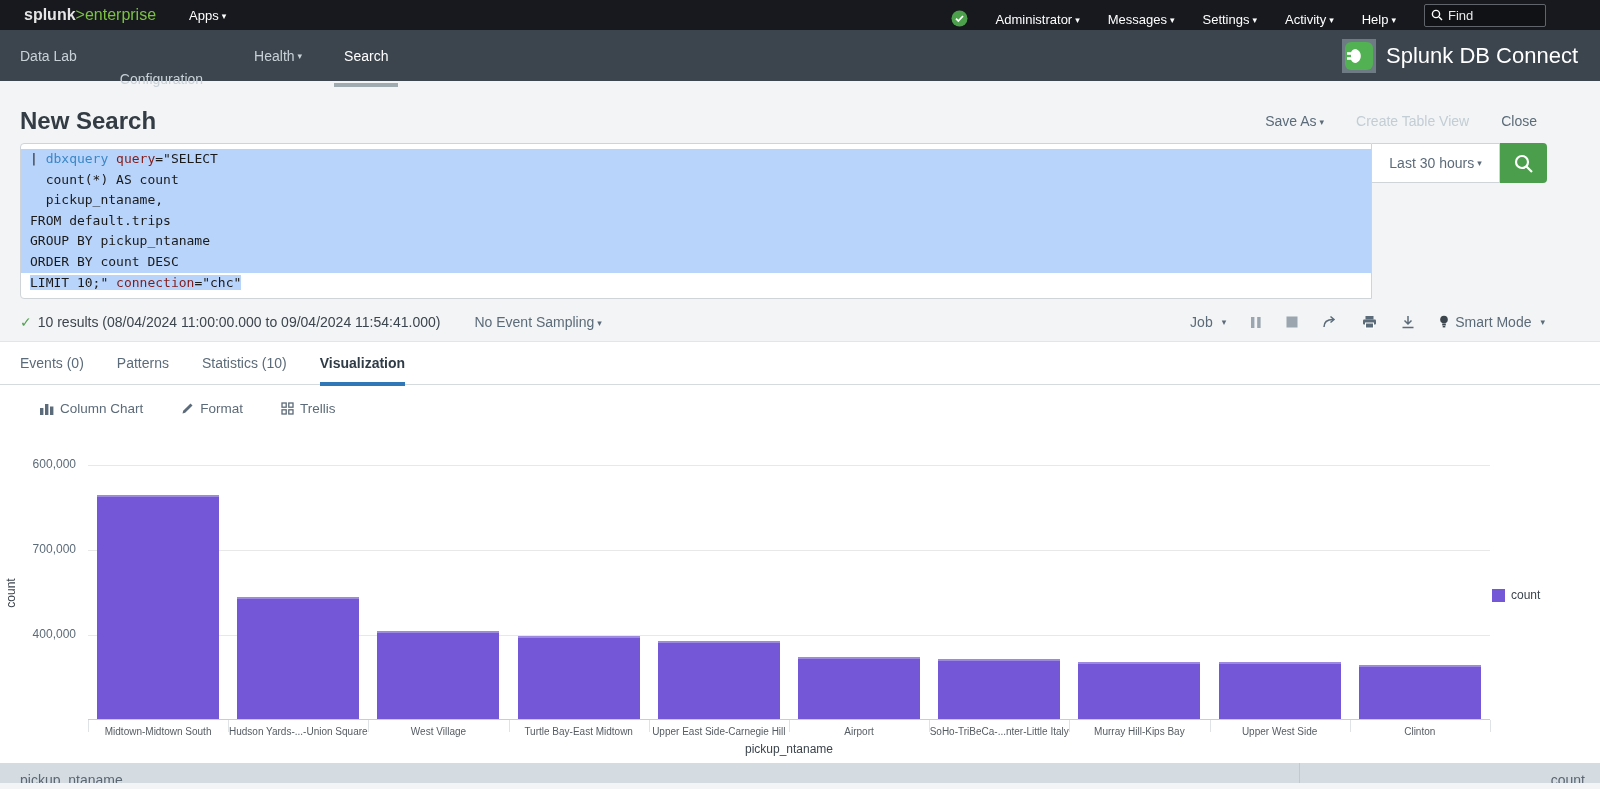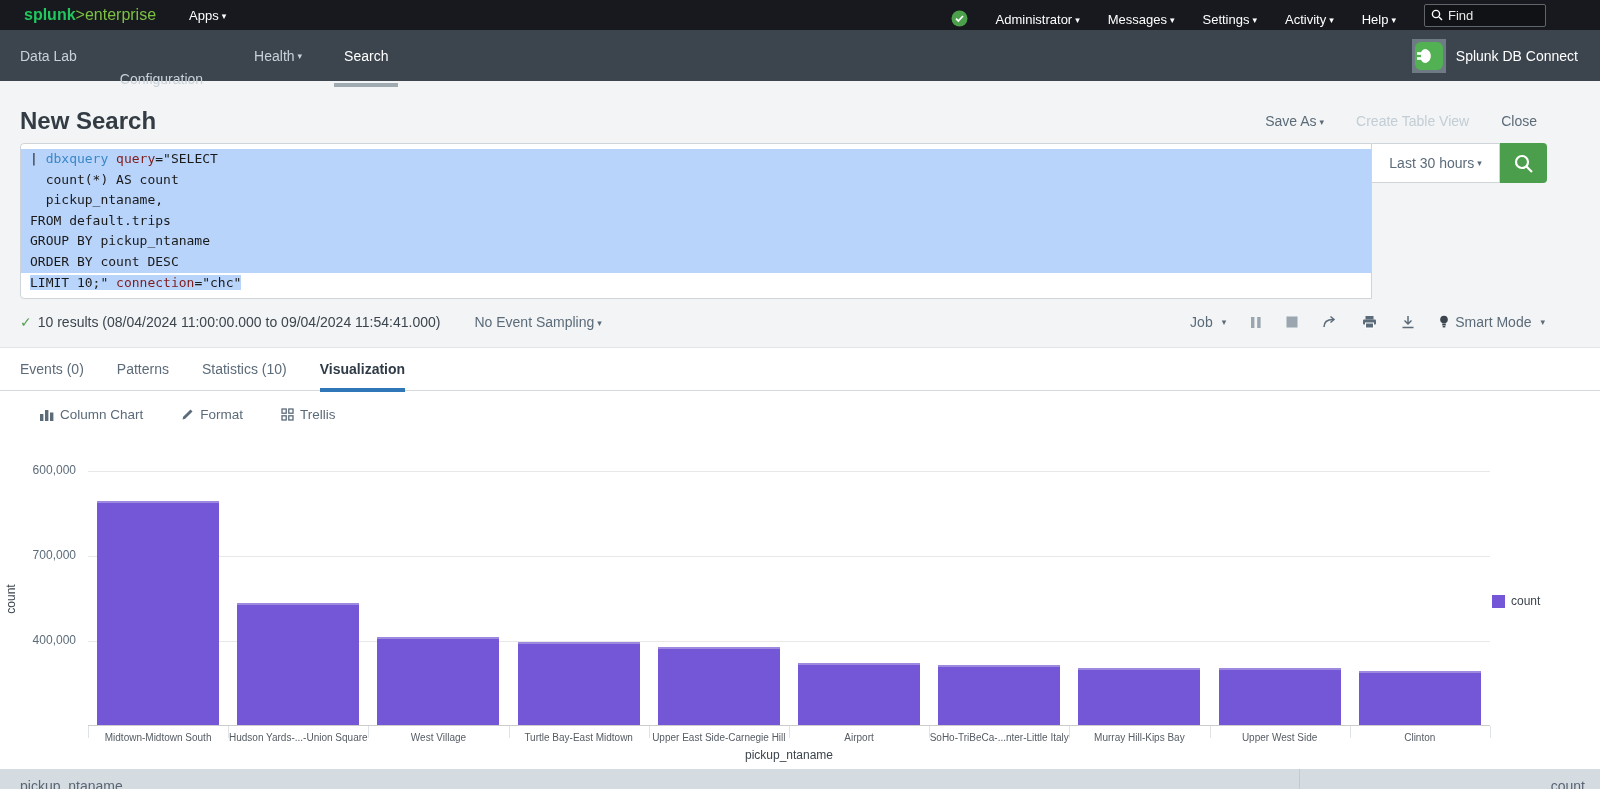"splunk" .lg-splunk { color: #22c55e -> #e5e5e5 }
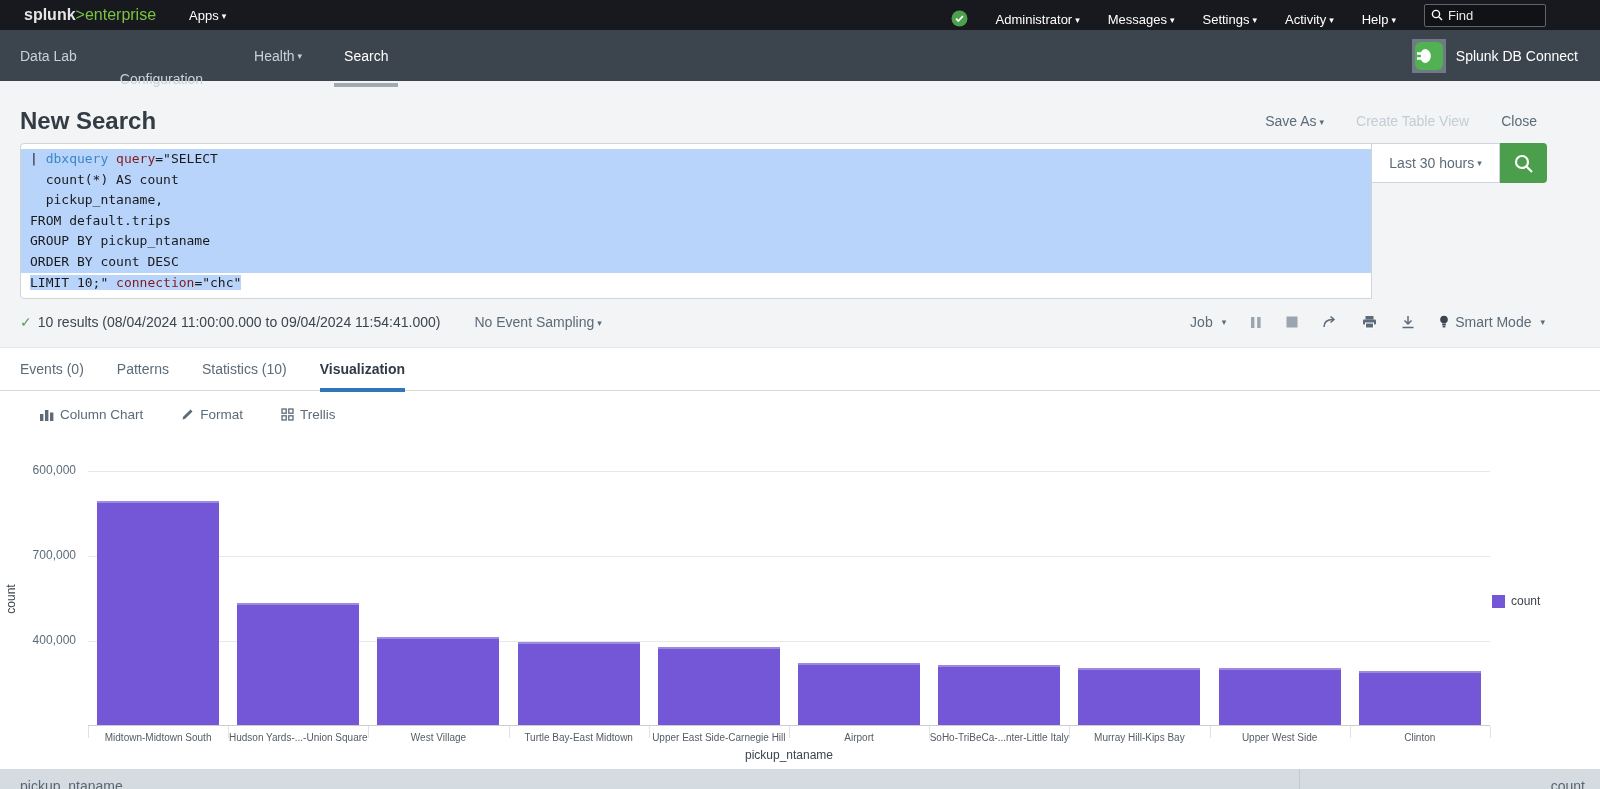"Splunk DB Connect" .appbar-right { font-size: 14px -> 22px }
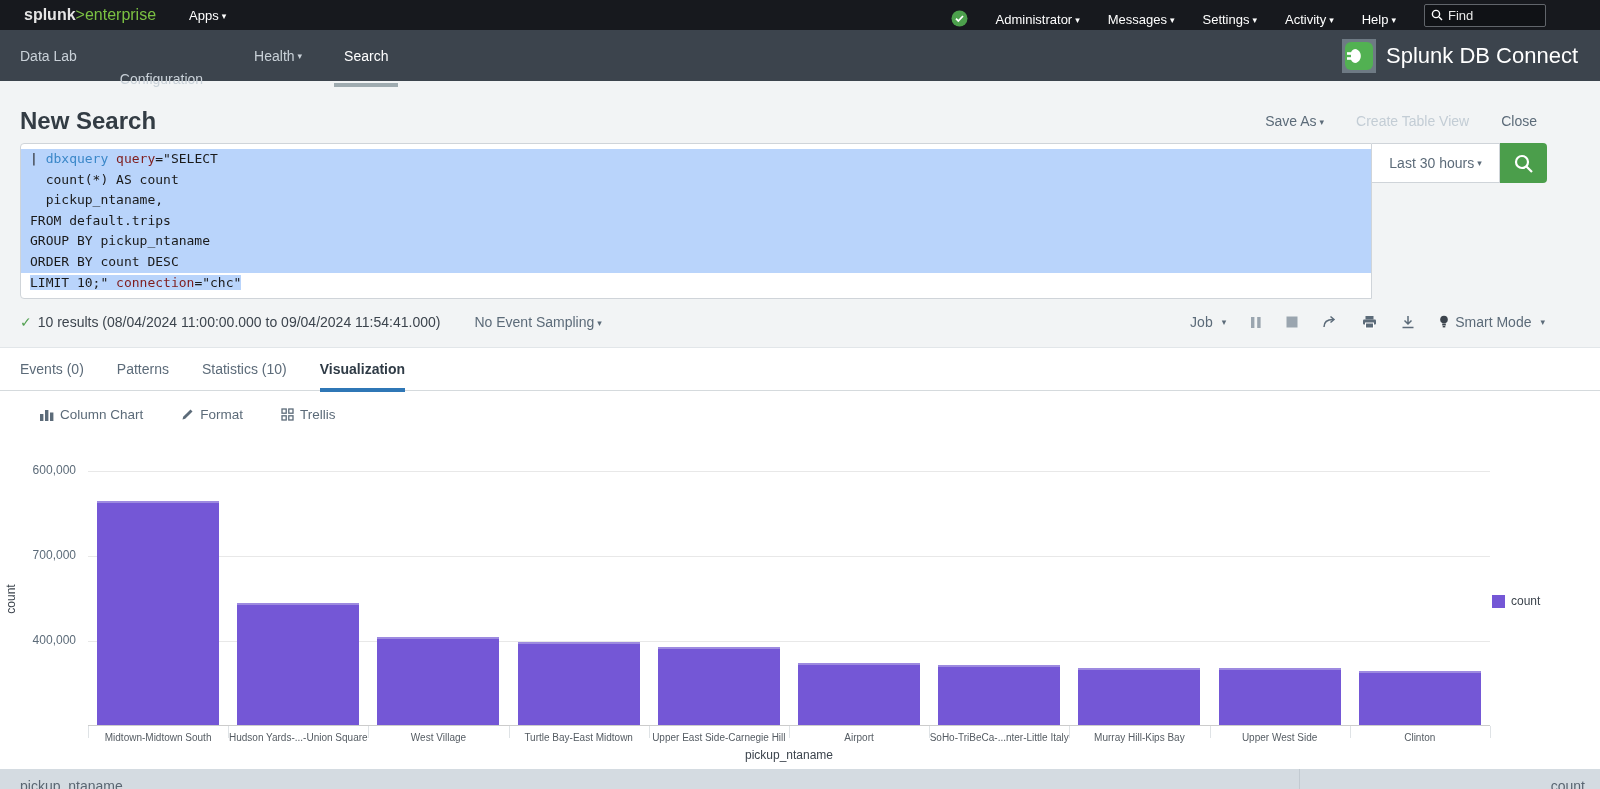"Events (0)" .tabs-row { margin-top: 13px -> 7px }
